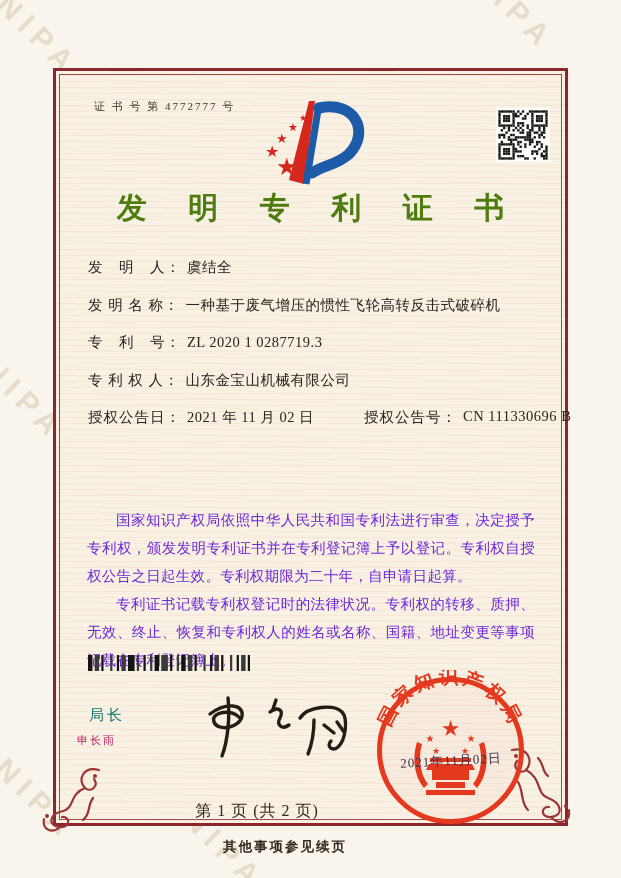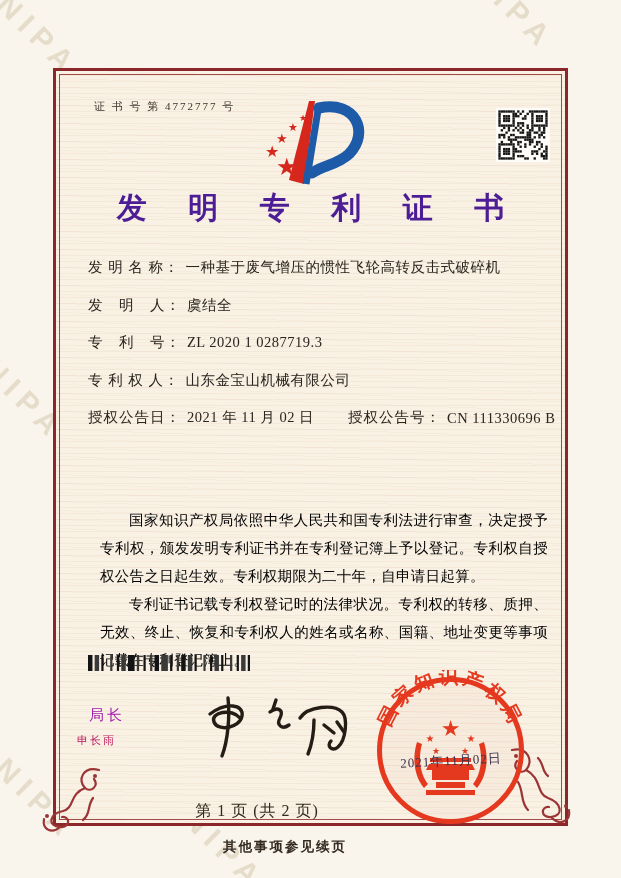"发 明 专 利 证" .title { color: #4c1d95 -> #4d7c0f }
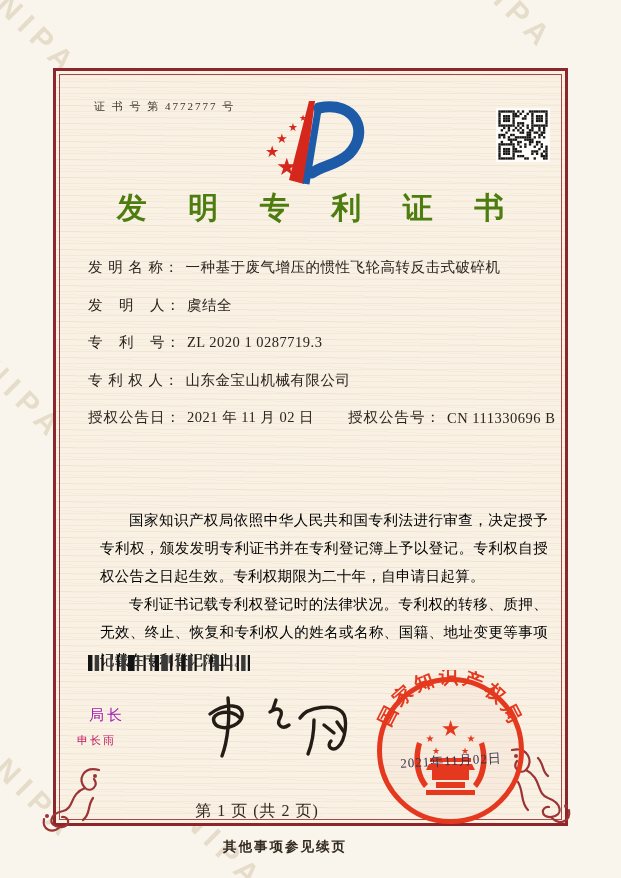"发 明 名 称：" div.field-row { order: before "发 明 人：" -> after "发 明 人：" }
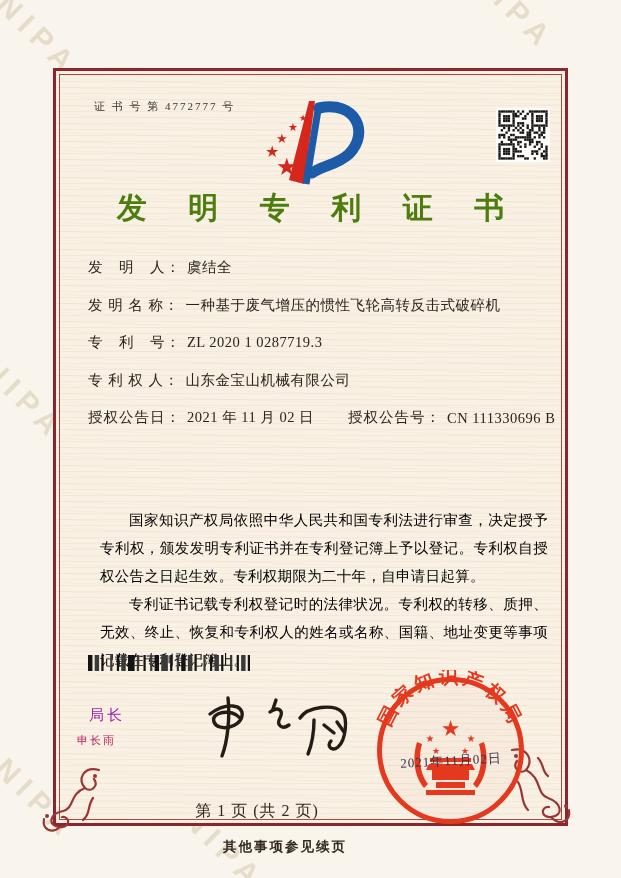"授权公告号：" .field-row.dual .group2 { align-items: flex-end -> flex-start; margin-left: 34px -> 50px }
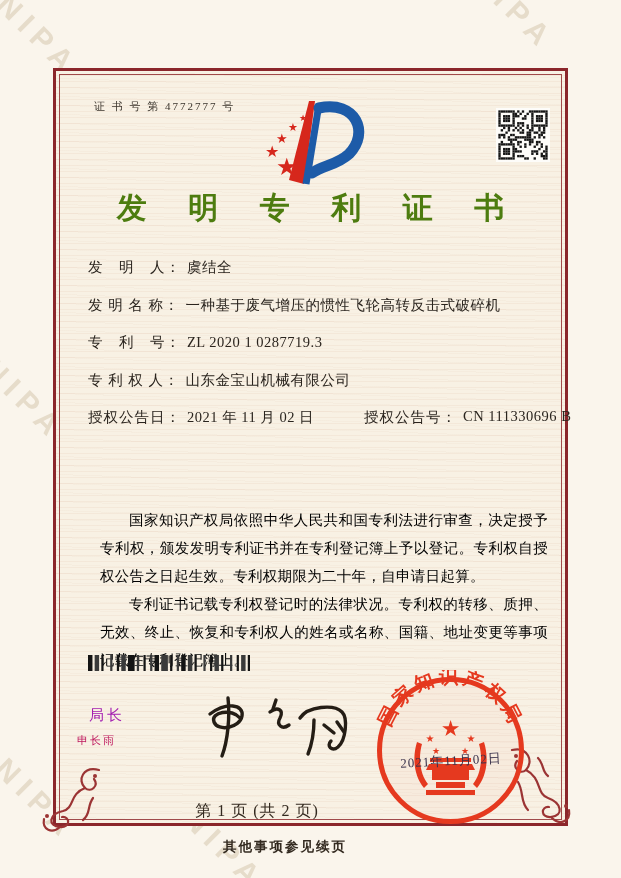"国家知识产权局依照中华人民共和国专利法进行审查，决定授予专利权，颁发发明专利证书" .paragraphs { color: #000000 -> #6d28d9; left: 100px -> 87px }
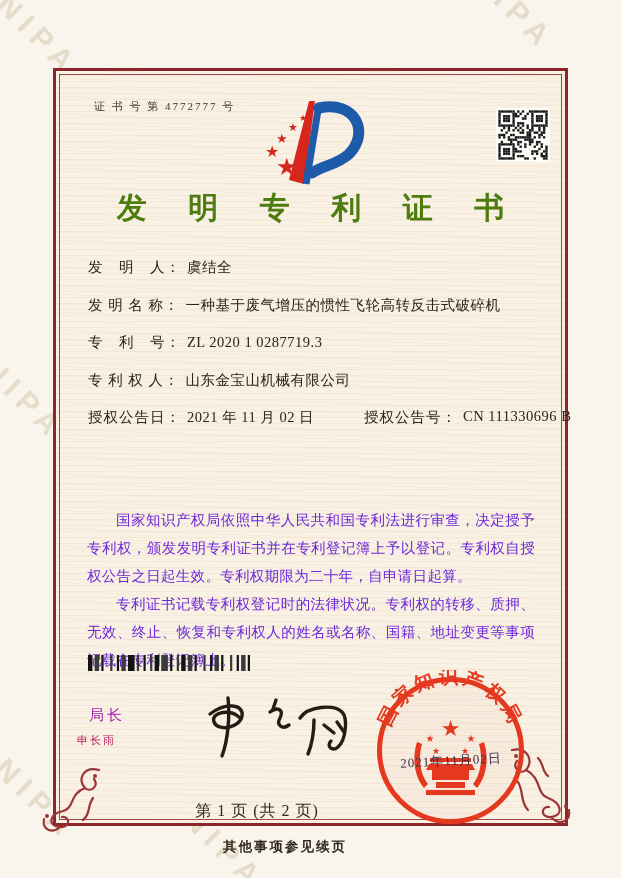"局长" .signer-title { color: #a21caf -> #0f766e }
